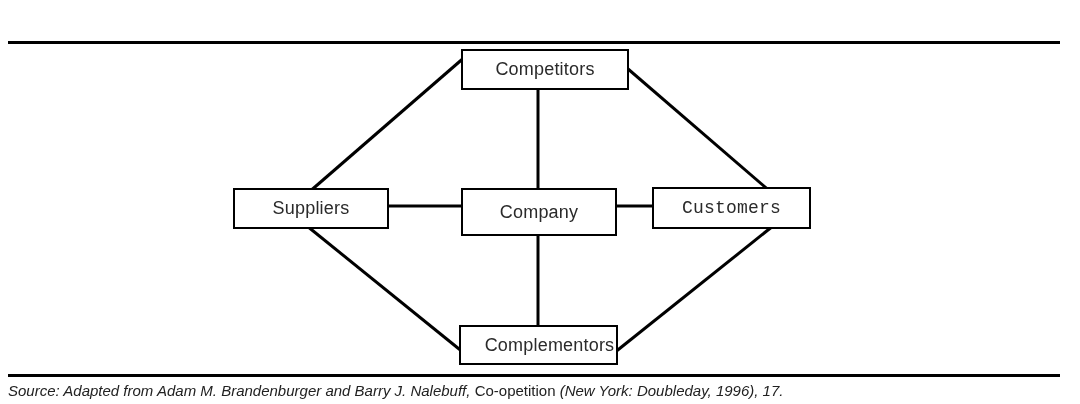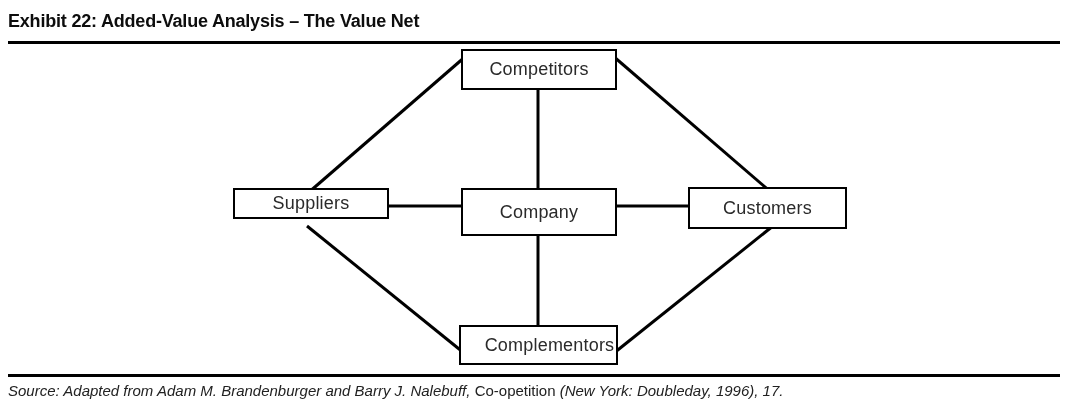"Exhibit 22: Added-Value Analysis –" h1.exhibit-title { html: <h1>Exhibit 22: Added-Value Analysis – The Value Net</h1> -> none }
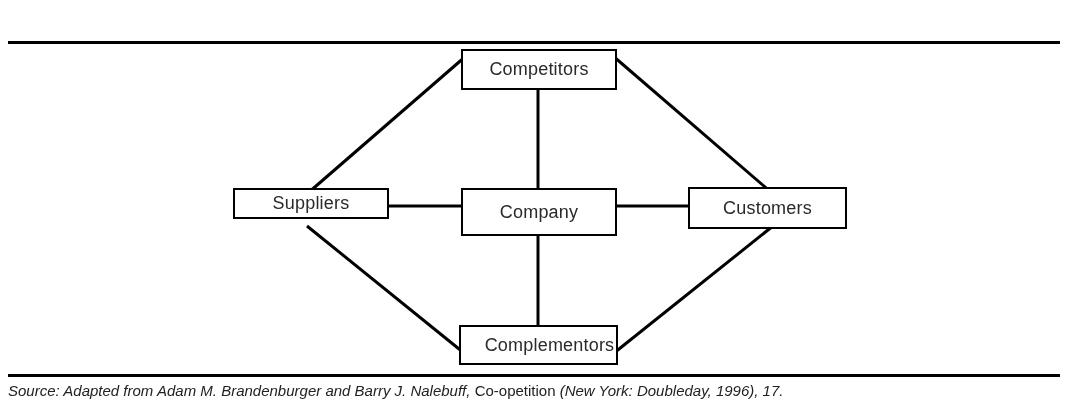"Competitors" .node-competitors { width: 156px -> 168px }
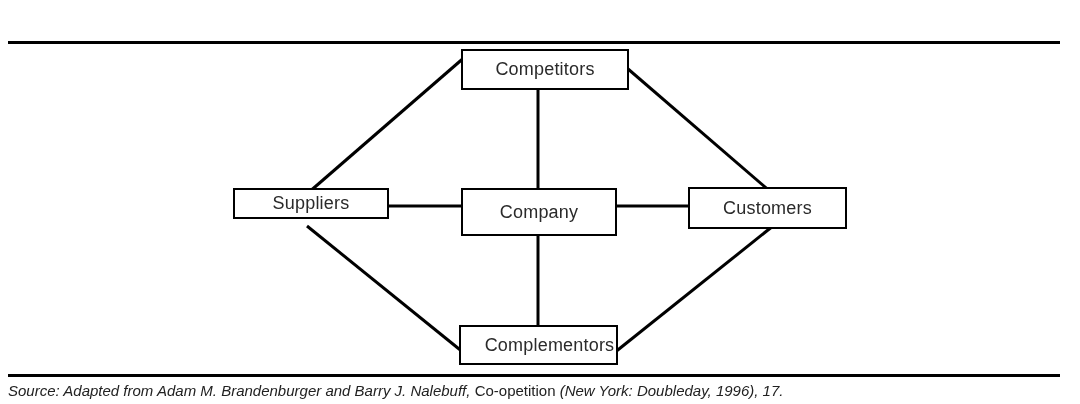"Suppliers" .node-suppliers { height: 31px -> 41px }
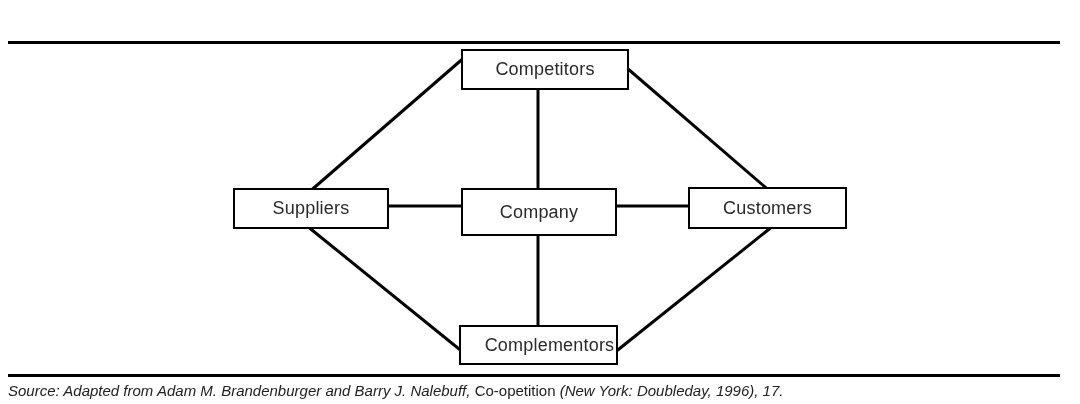"Customers" .node-customers { font-family: none -> Liberation Mono, monospace; left: 688px -> 652px }
